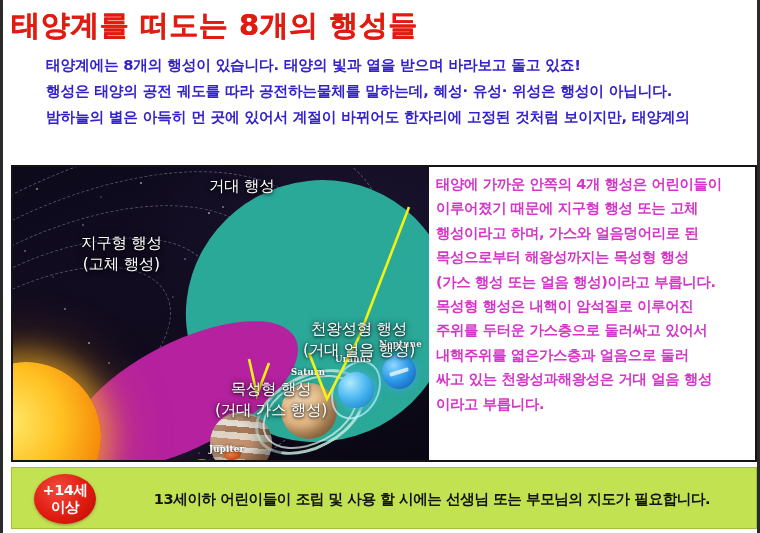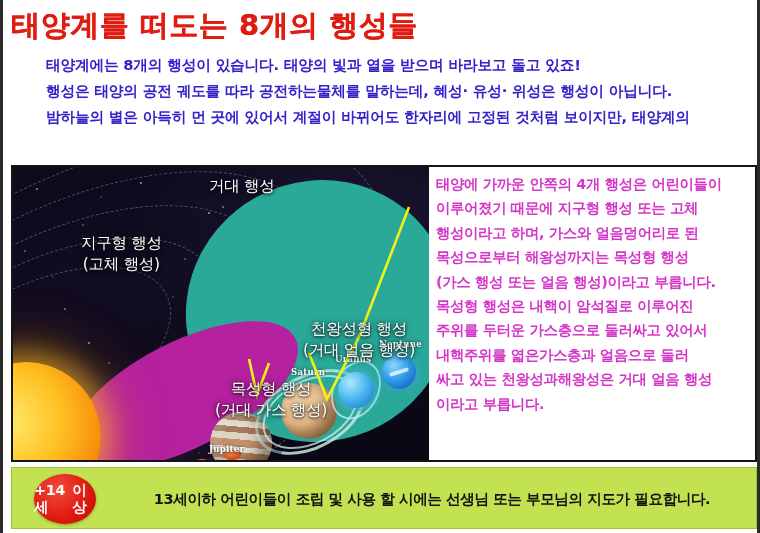"+14세" .age-badge { flex-direction: row -> column }
